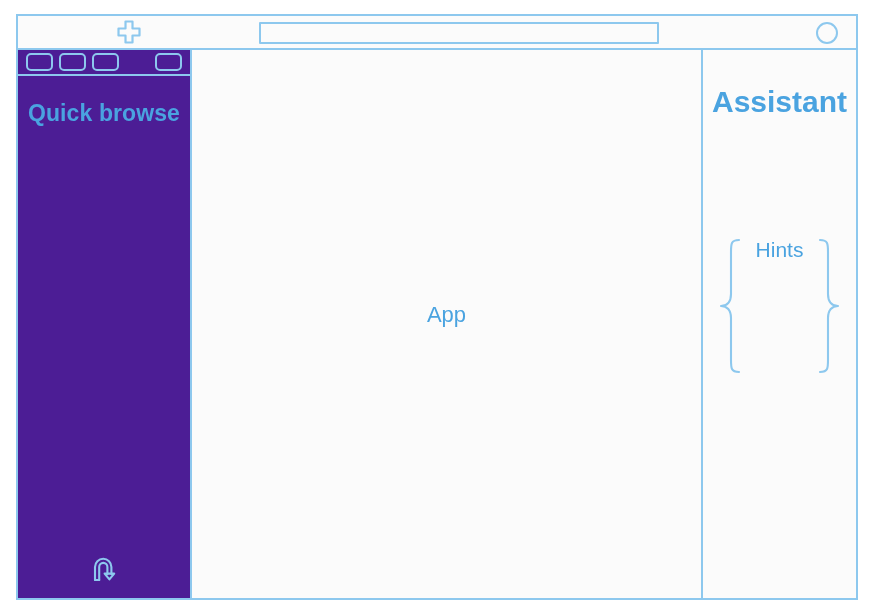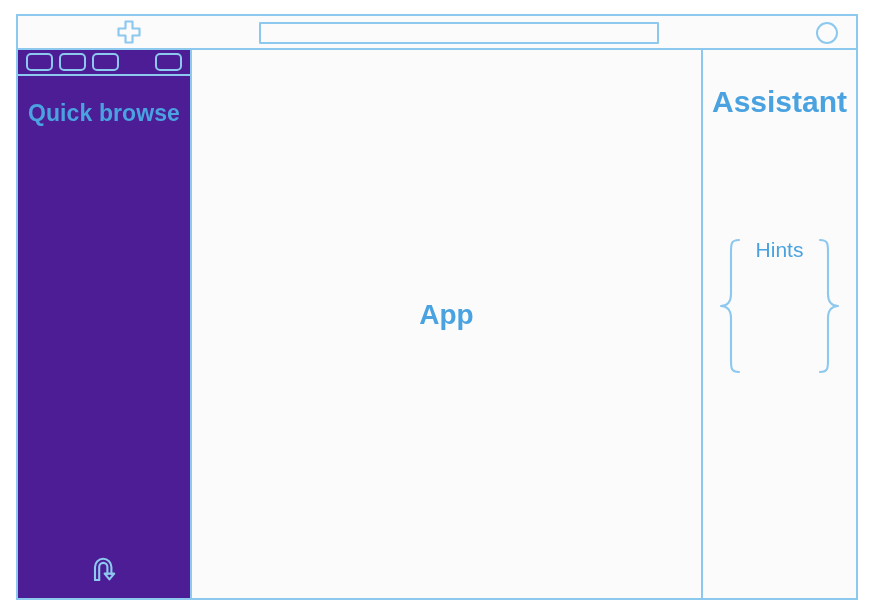"App" #app-label { font-size: 28px -> 22px; font-weight: bold -> normal }
